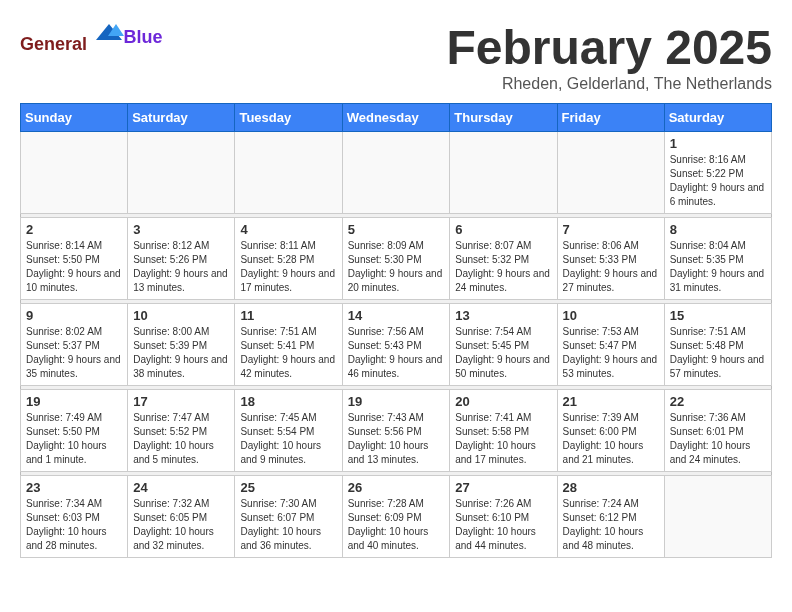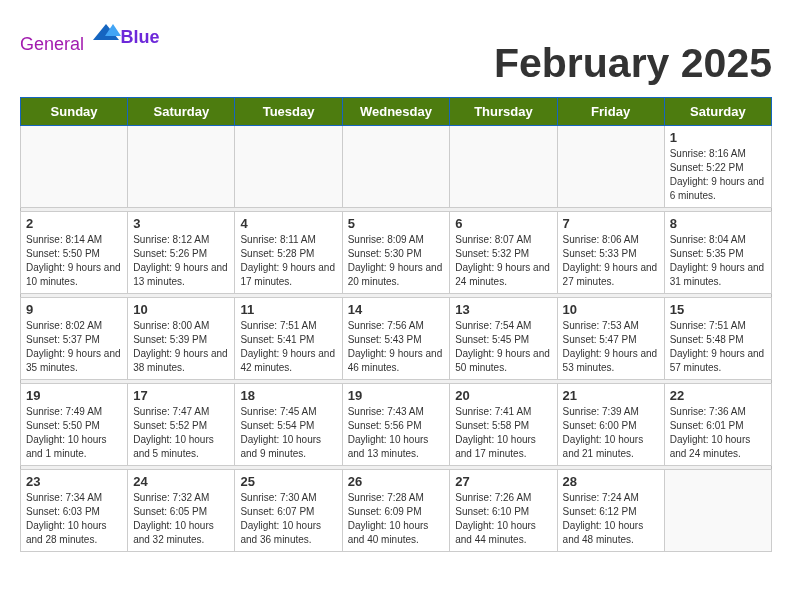"General" .logo-text-general { color: #a21caf -> #7f1d1d; font-weight: normal -> bold }
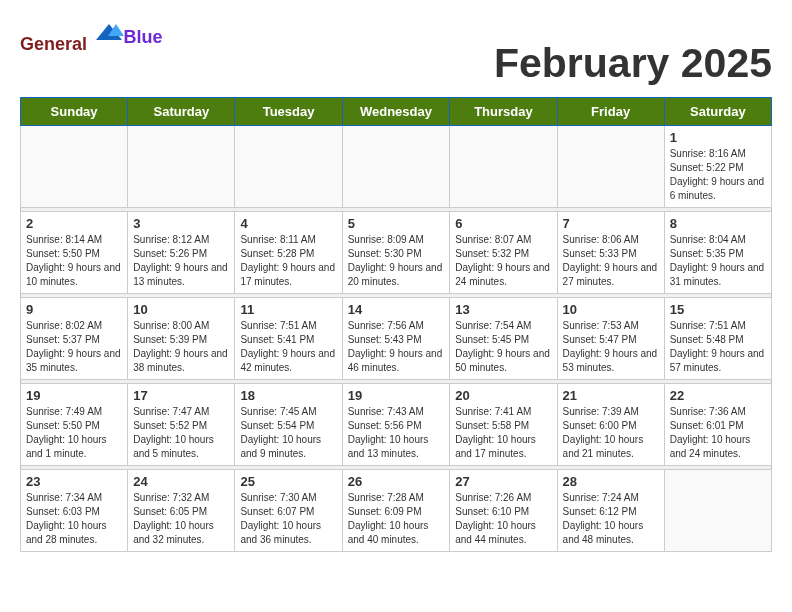"February 2025" .month-title { font-size: 41px -> 48px; margin-top: 20px -> none }
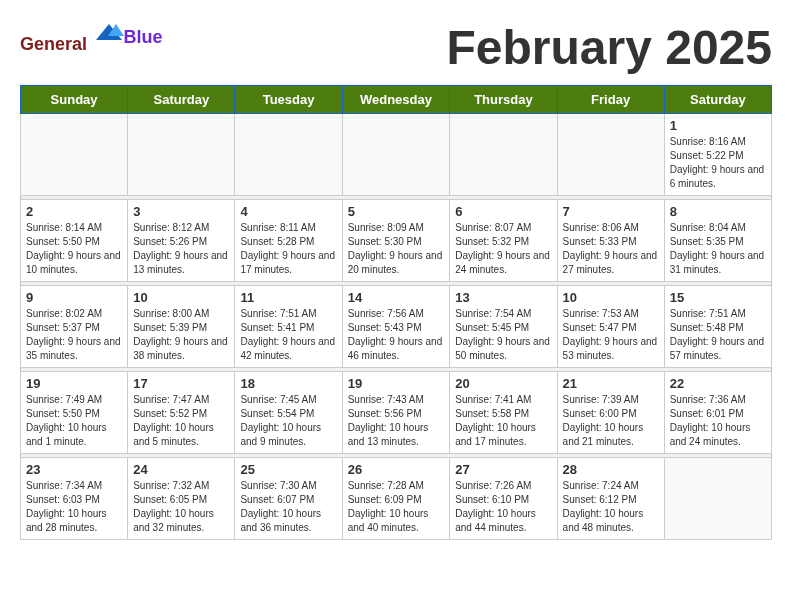"Rheden, Gelderland, The Netherlands" div.location-title { html: none -> <div>Rheden, Gelderland, The Netherlands</div> }
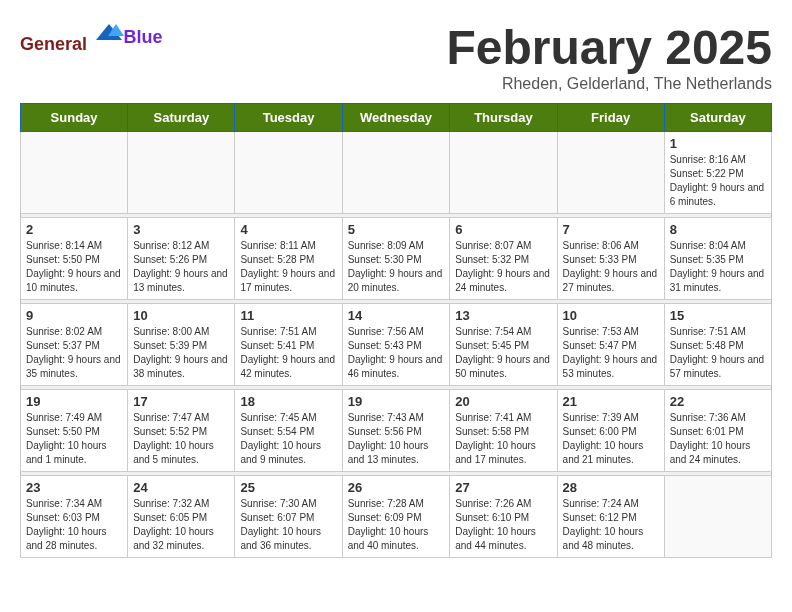"Sunday" .calendar th { background: #4d7c0f -> #3b82f6; text-align: center -> left }
